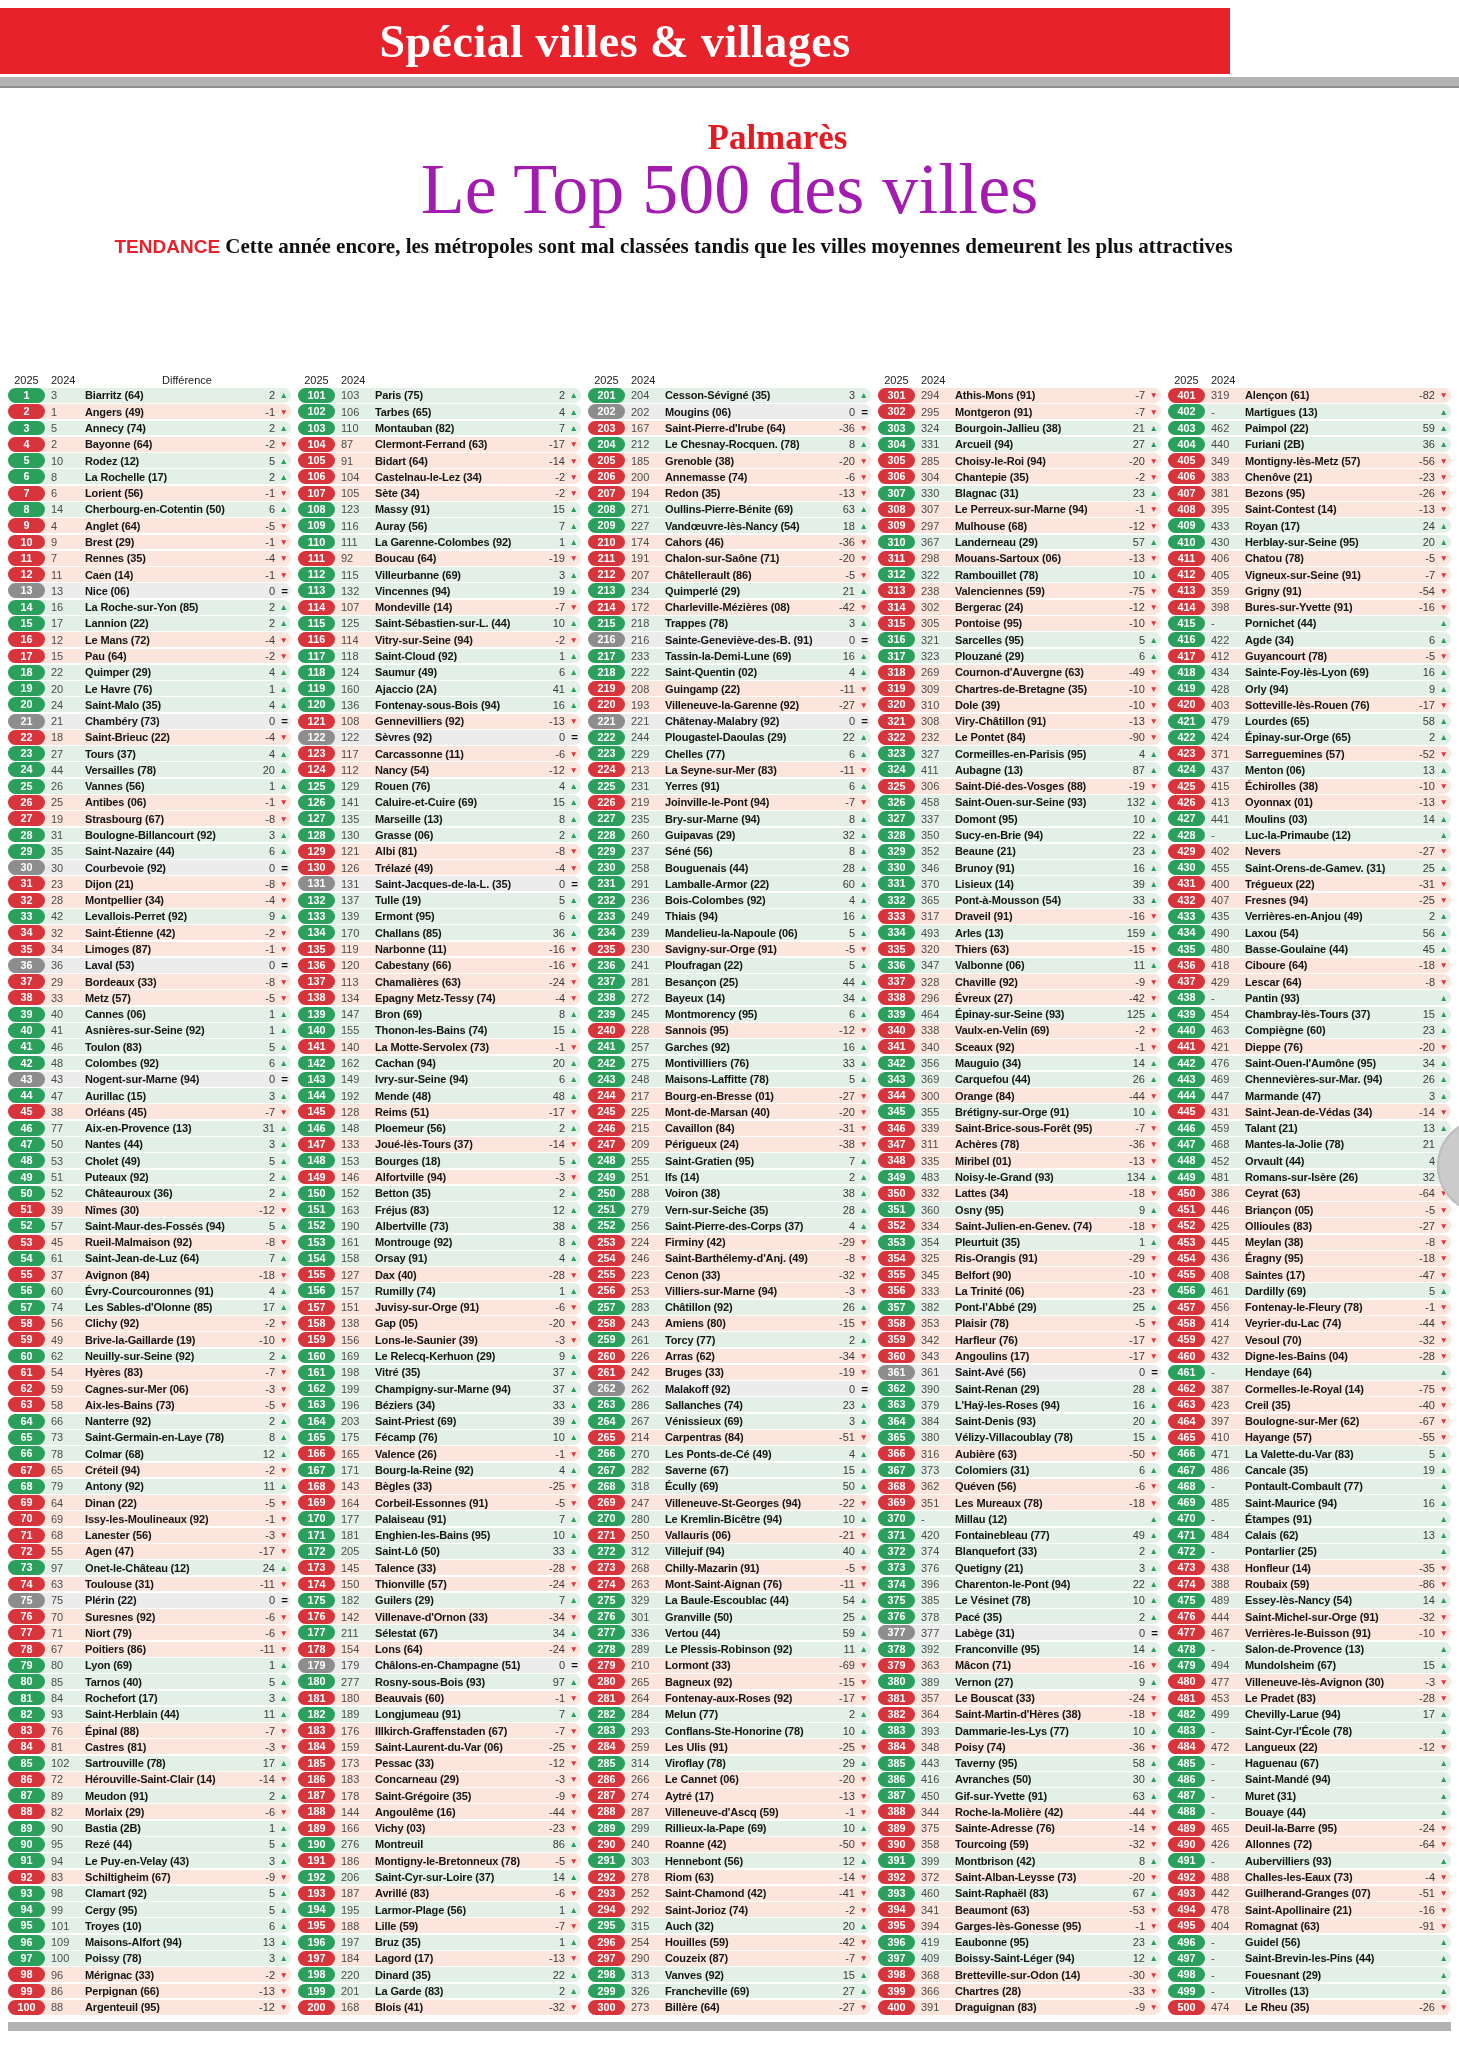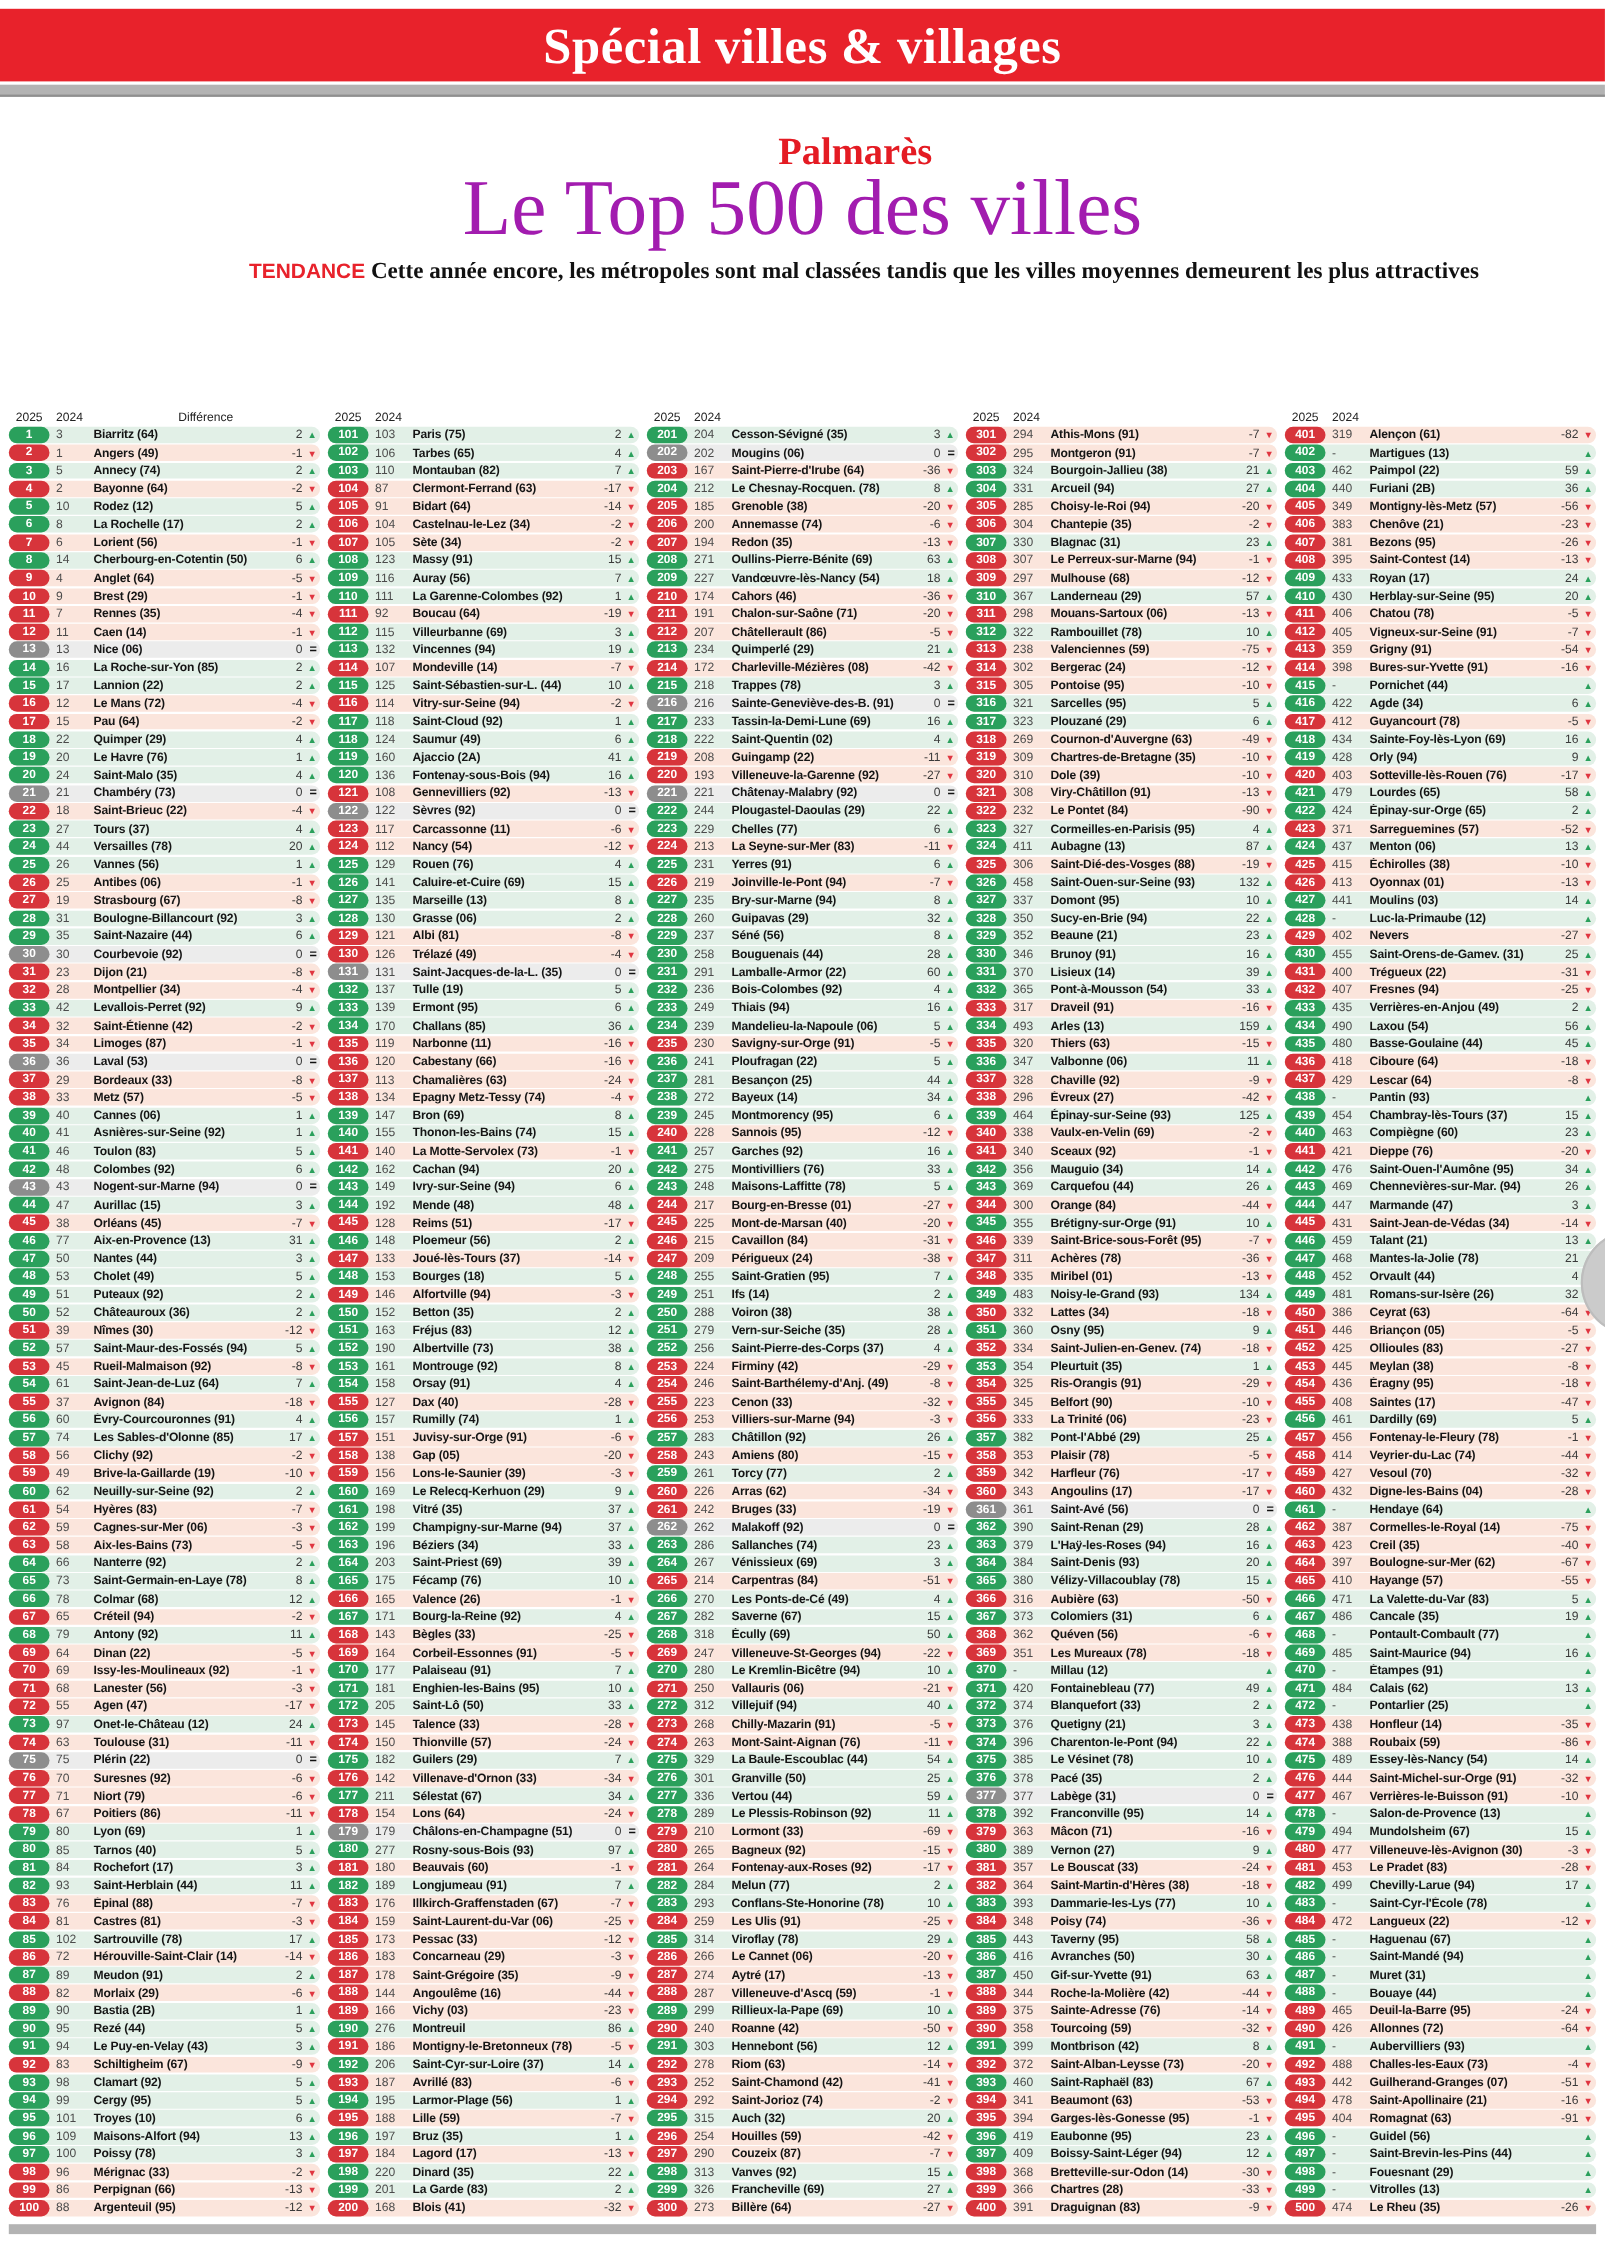"Spécial villes & villages" .banner { width: 1459px -> 1230px }
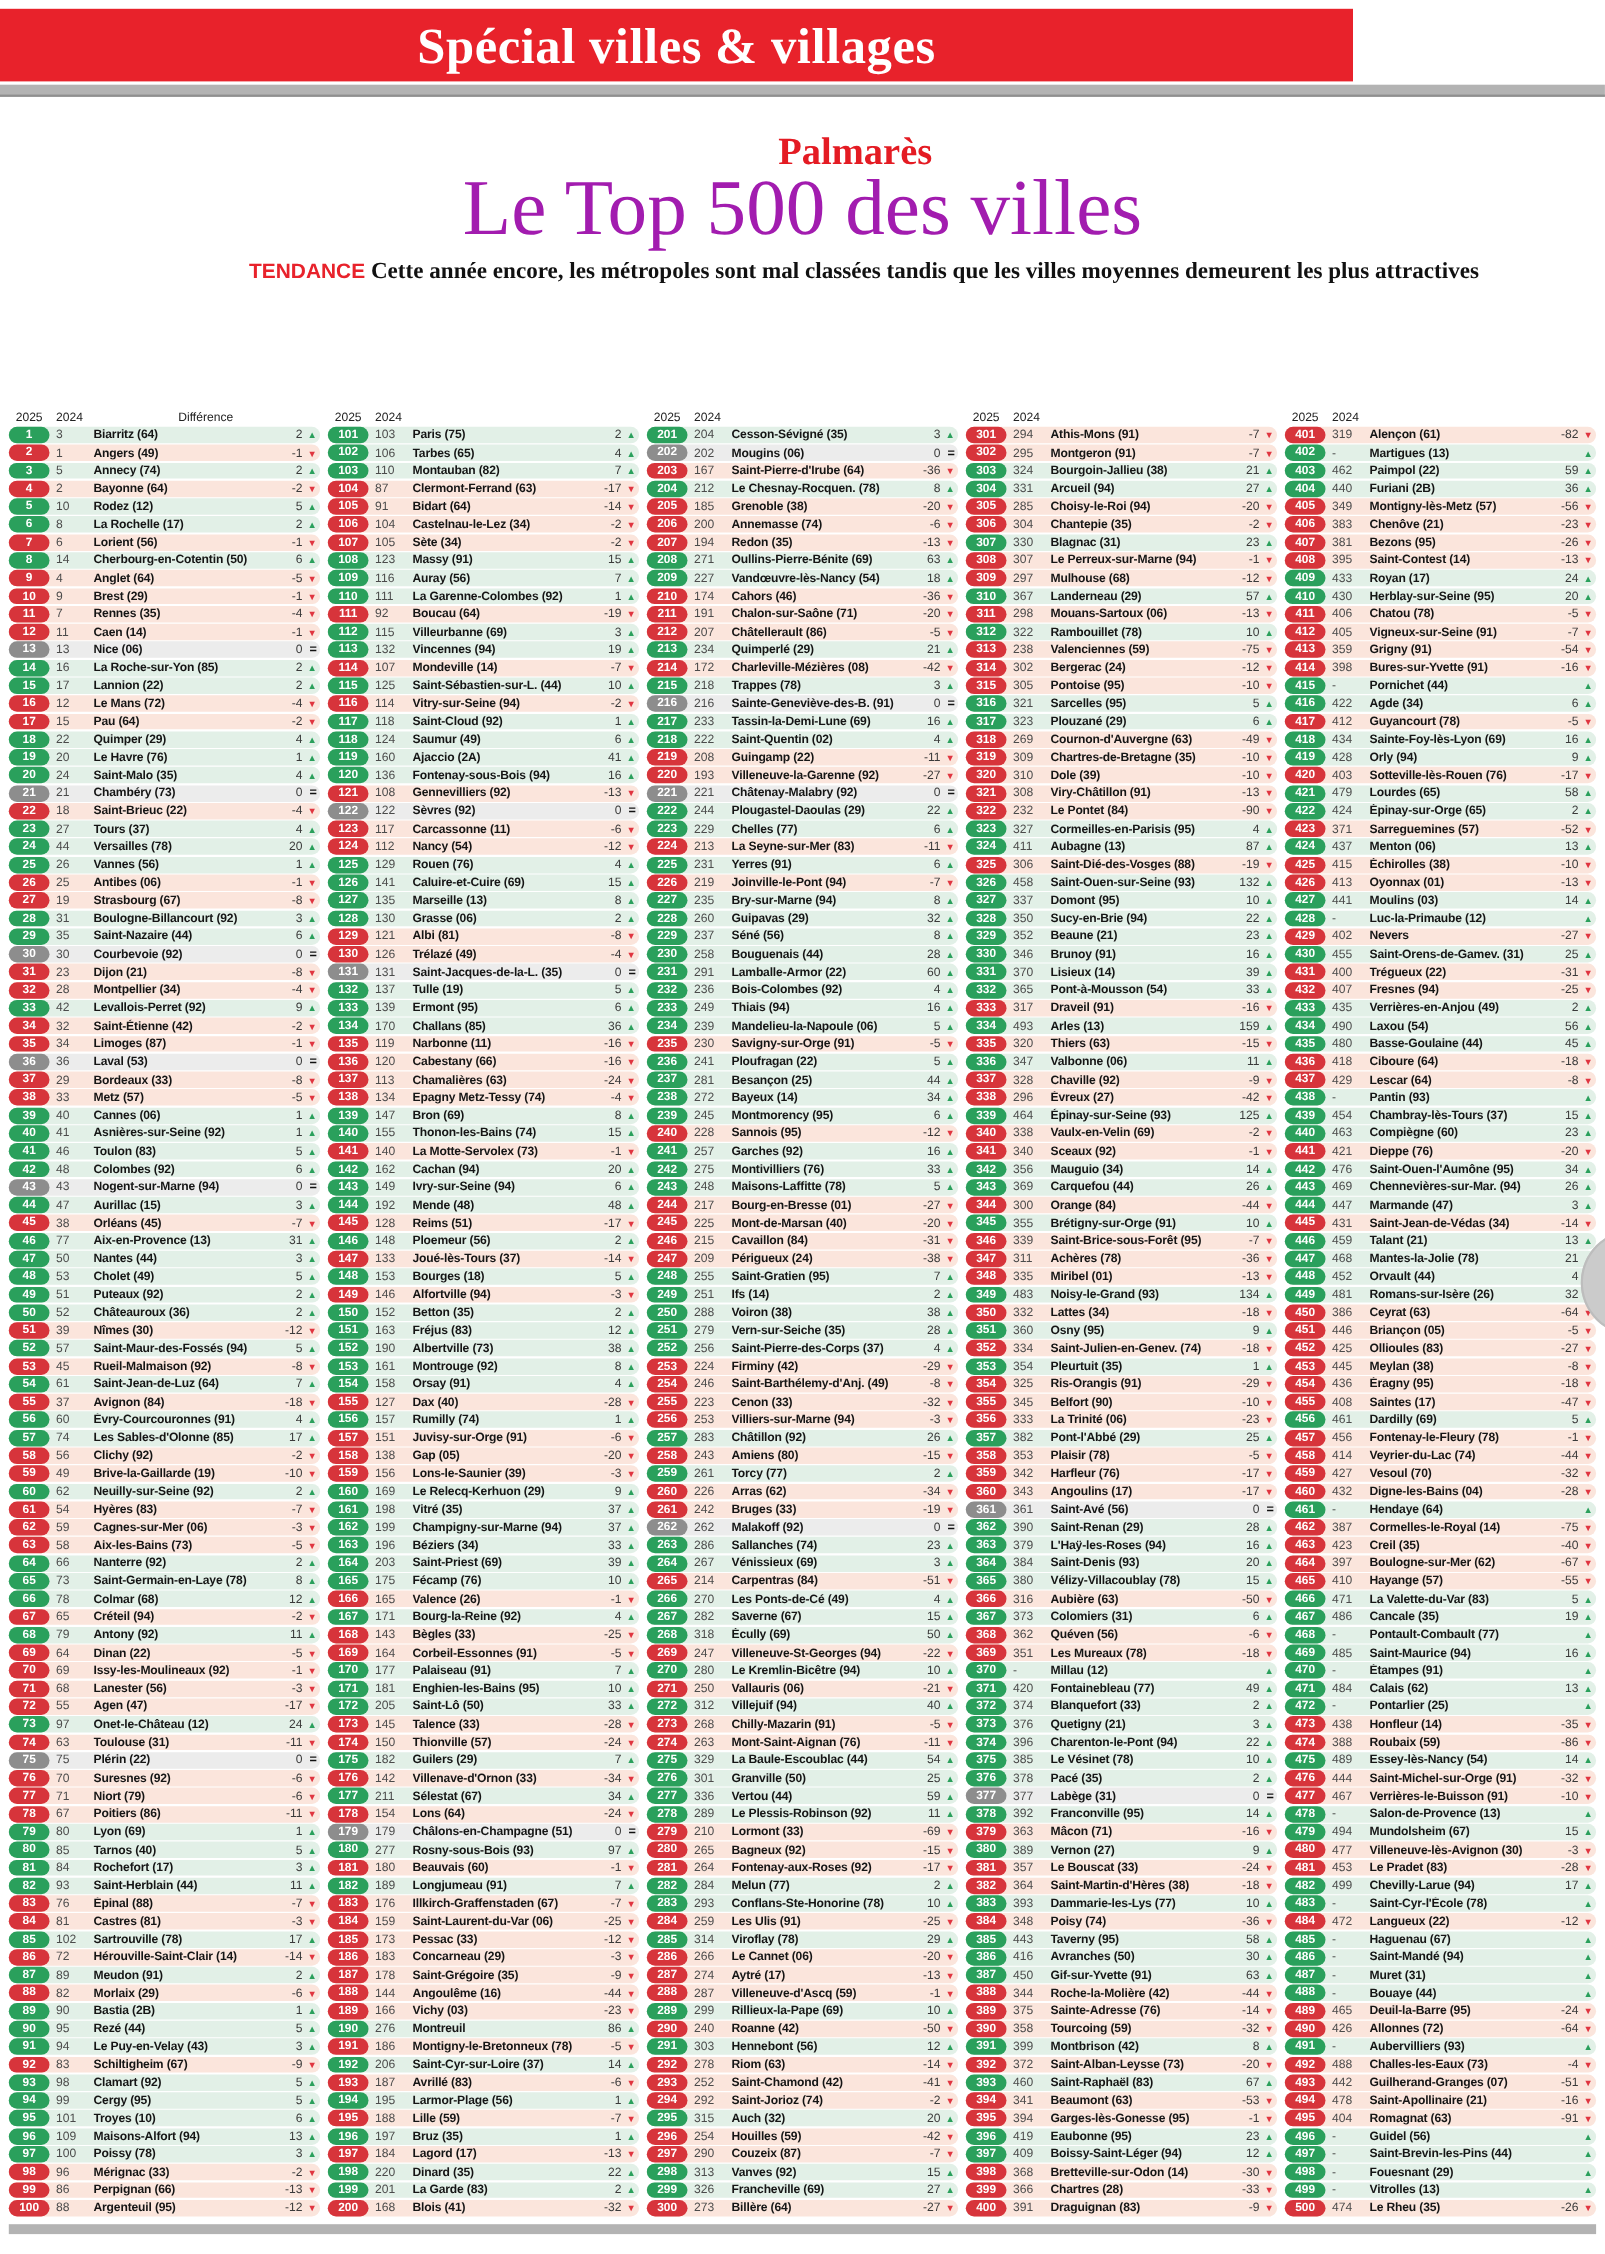"TENDANCE Cette année encore, les" .subtitle { text-align: right -> left }
